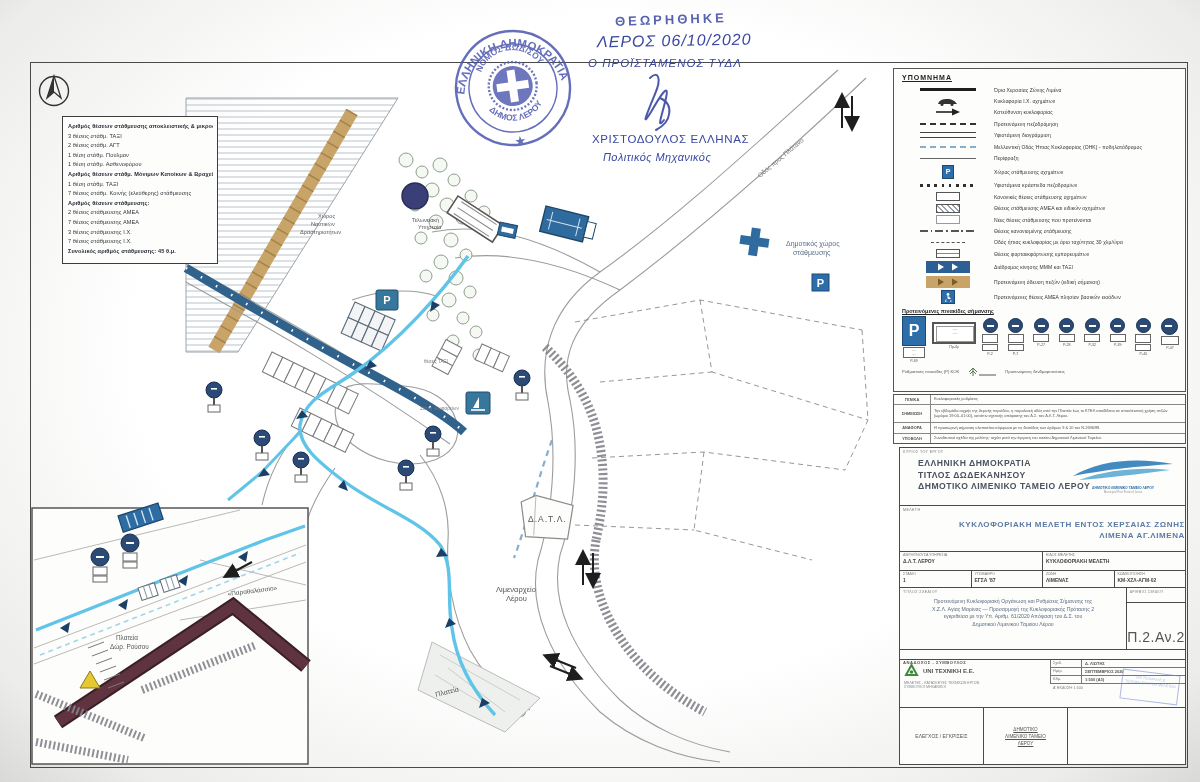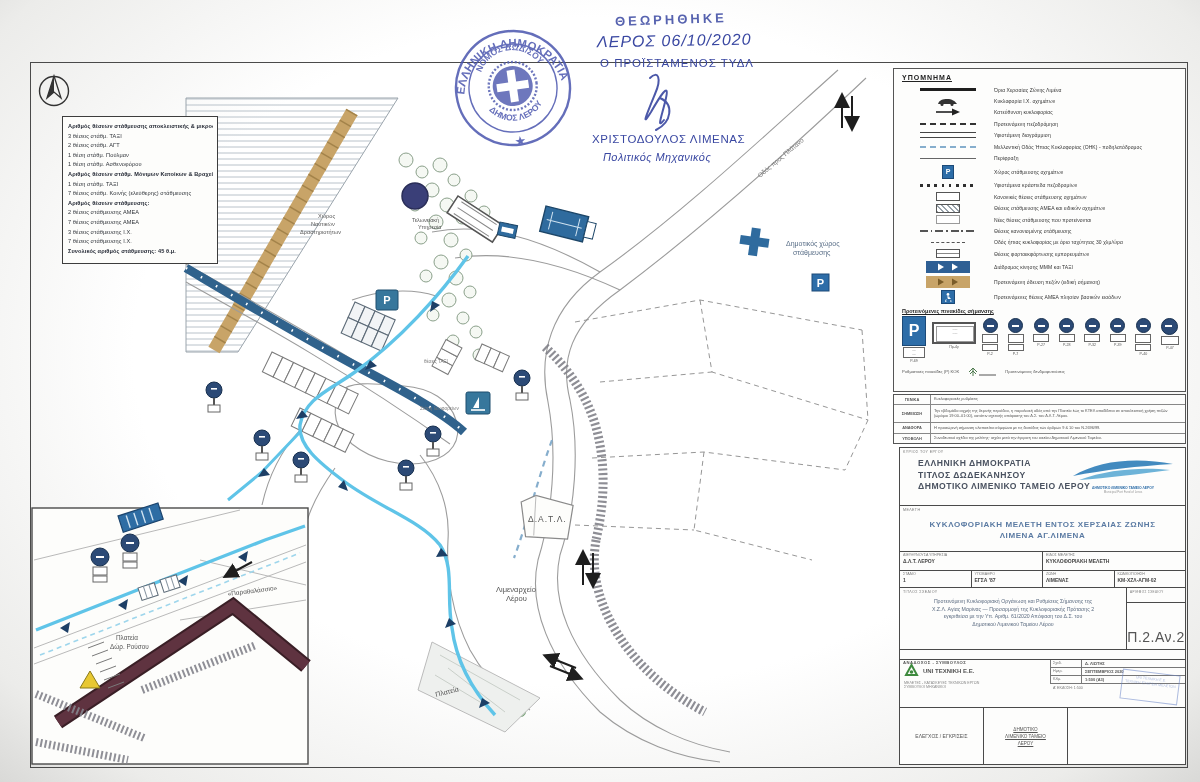"Ο ΠΡΟΪΣΤΑΜΕΝΟΣ ΤΥΔΛ" .a3 { font-style: none -> italic; left: 600px -> 588px }
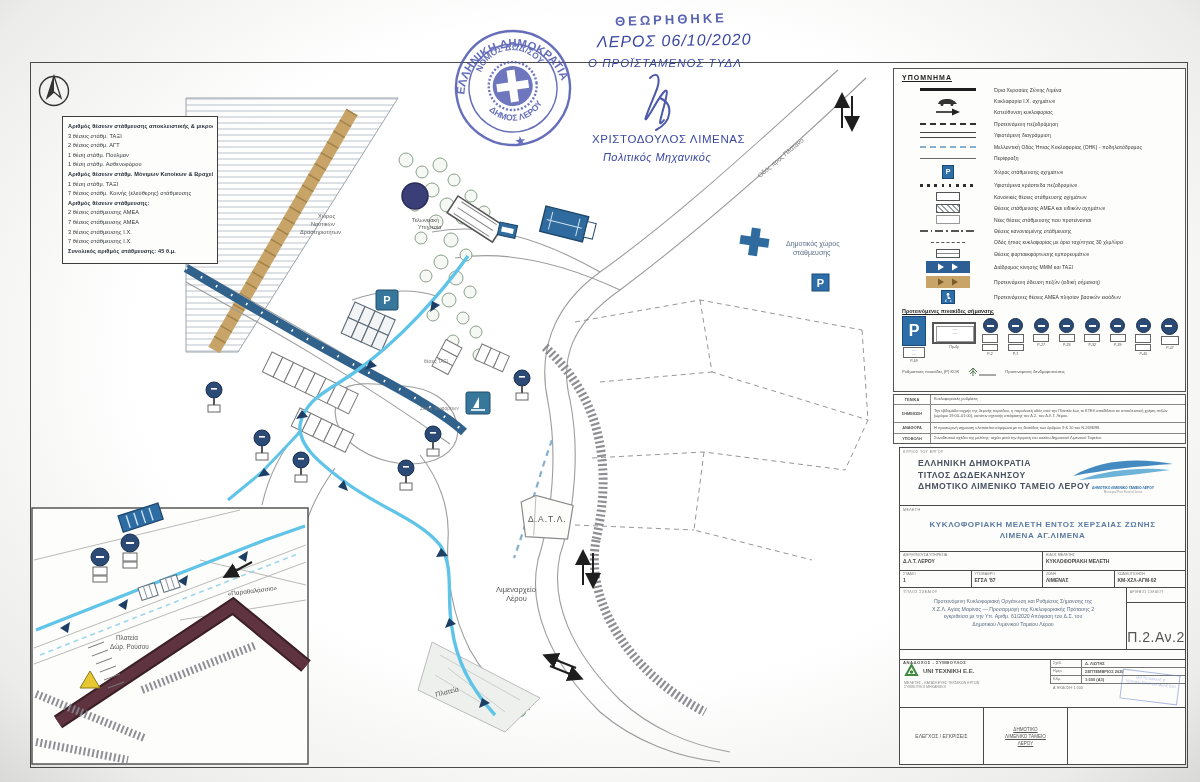"ΧΡΙΣΤΟΔΟΥΛΟΣ ΛΙΜΕΝΑΣ" div.abs { text: ΛΙΜΕΝΑΣ -> ΕΛΛΗΝΑΣ }
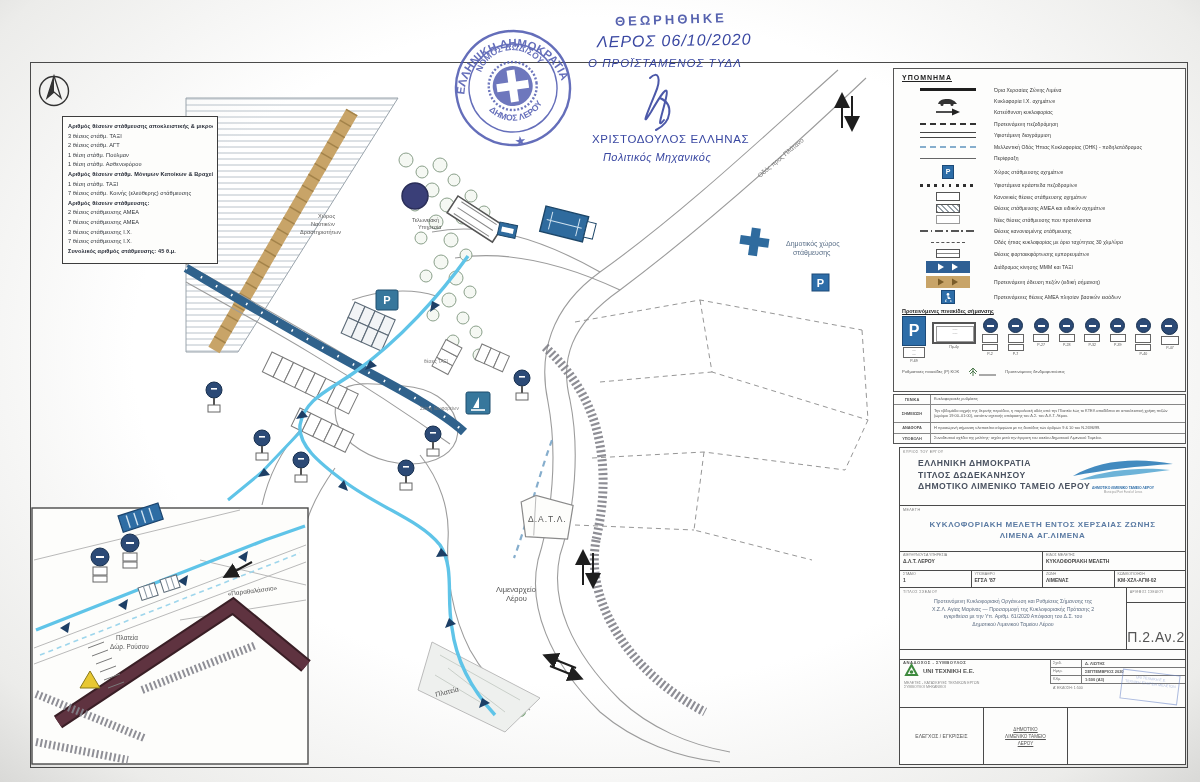"ΚΥΚΛΟΦΟΡΙΑΚΗ ΜΕΛΕΤΗ ΕΝΤΟΣ ΧΕΡΣΑΙΑΣ ΖΩΝΗΣ" .studytitle { text-align: center -> right }
